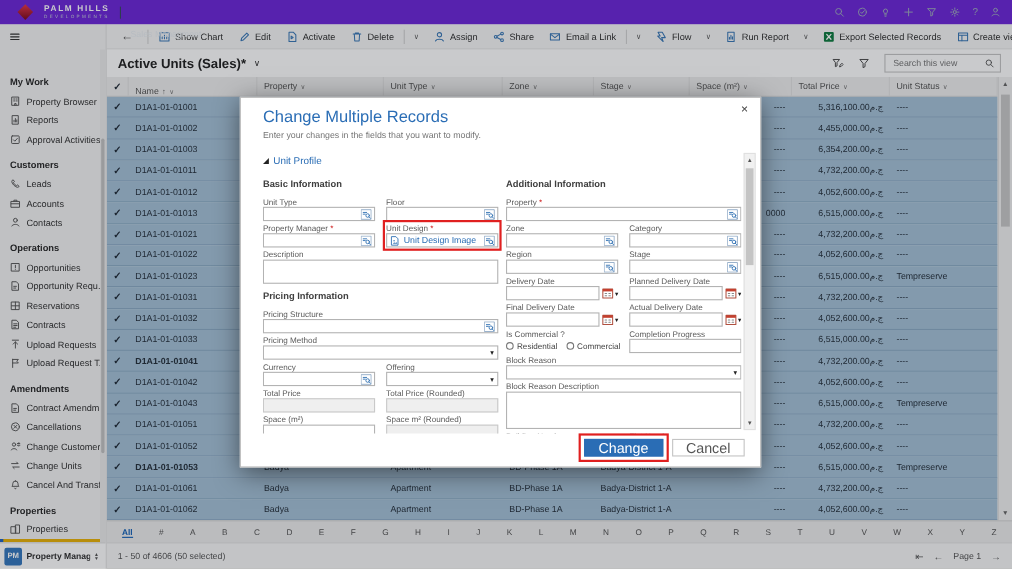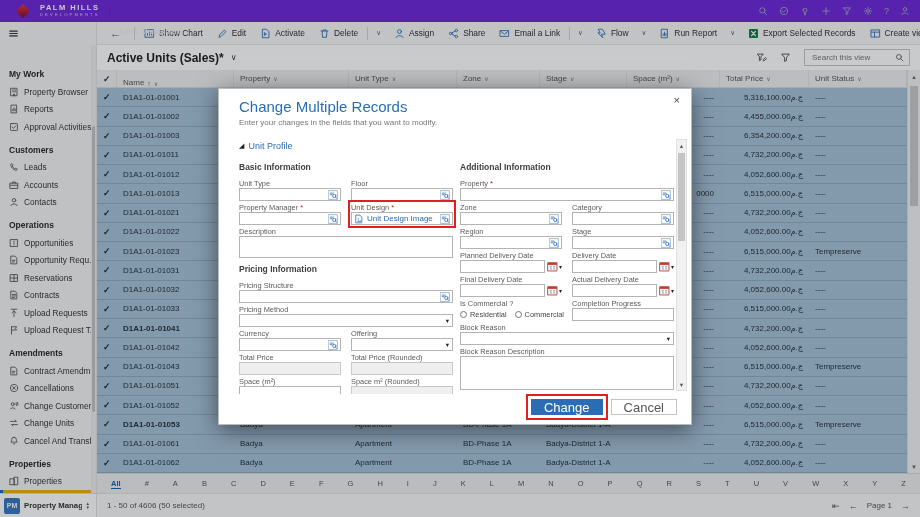"Planned Delivery Date" div.field { order: before "Delivery Date" -> after "Delivery Date" }
